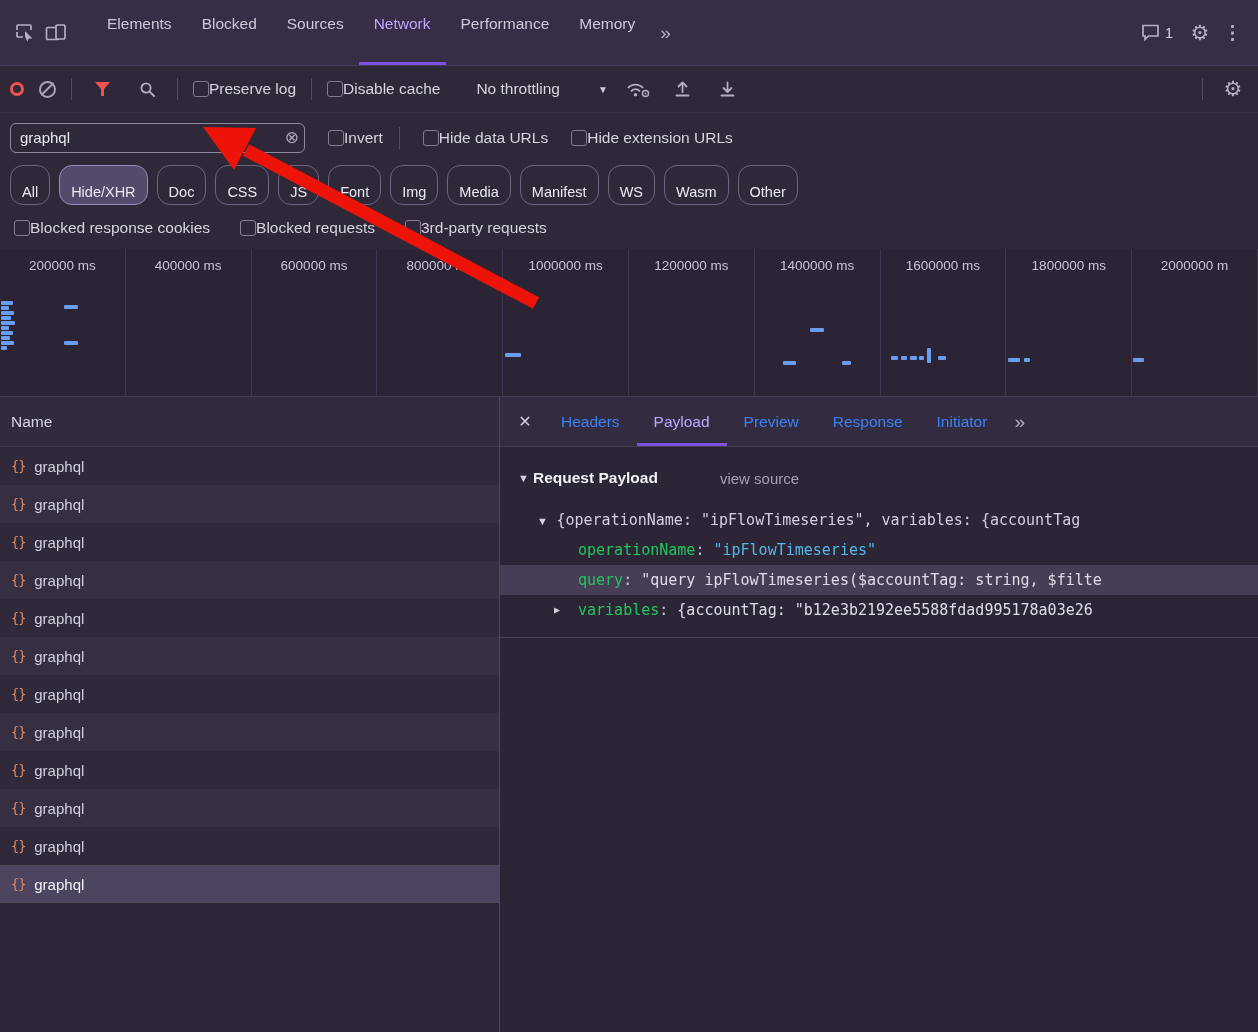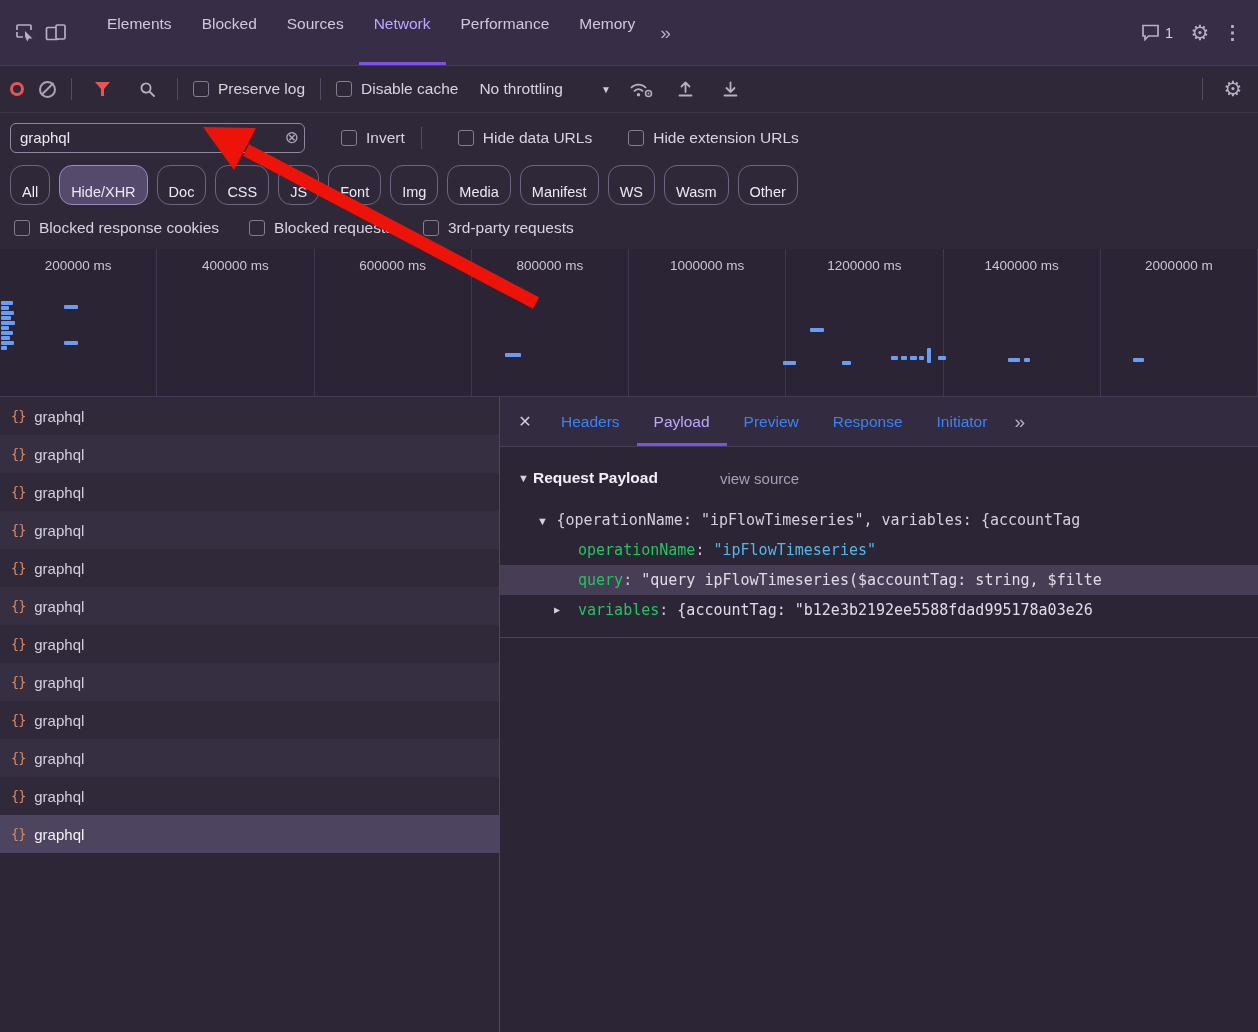"Preserve log" .check { gap: 9px -> none }
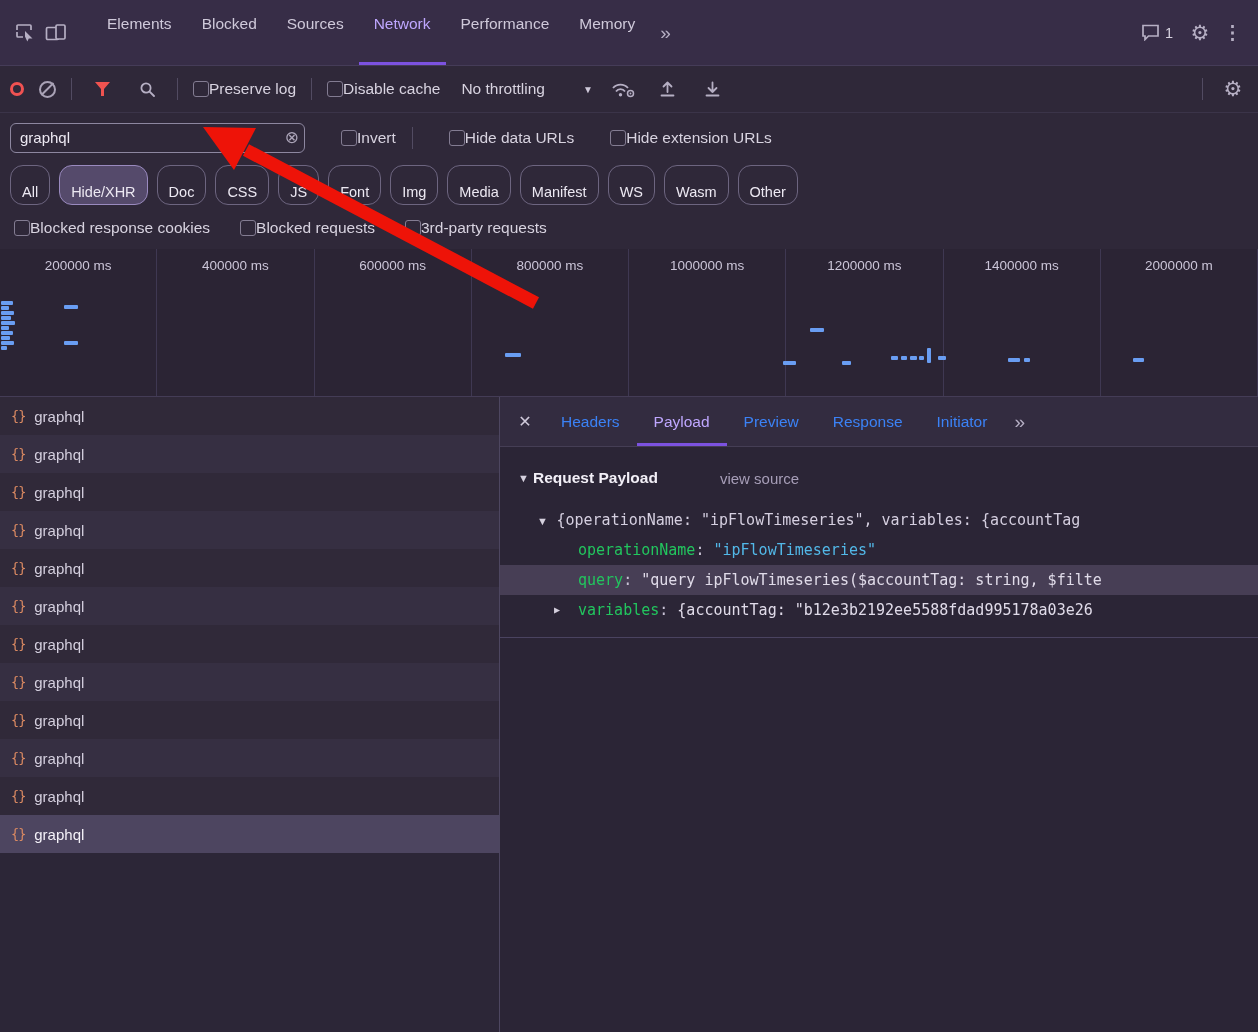"No throttling" .dropdown { margin-left: 6px -> 21px }
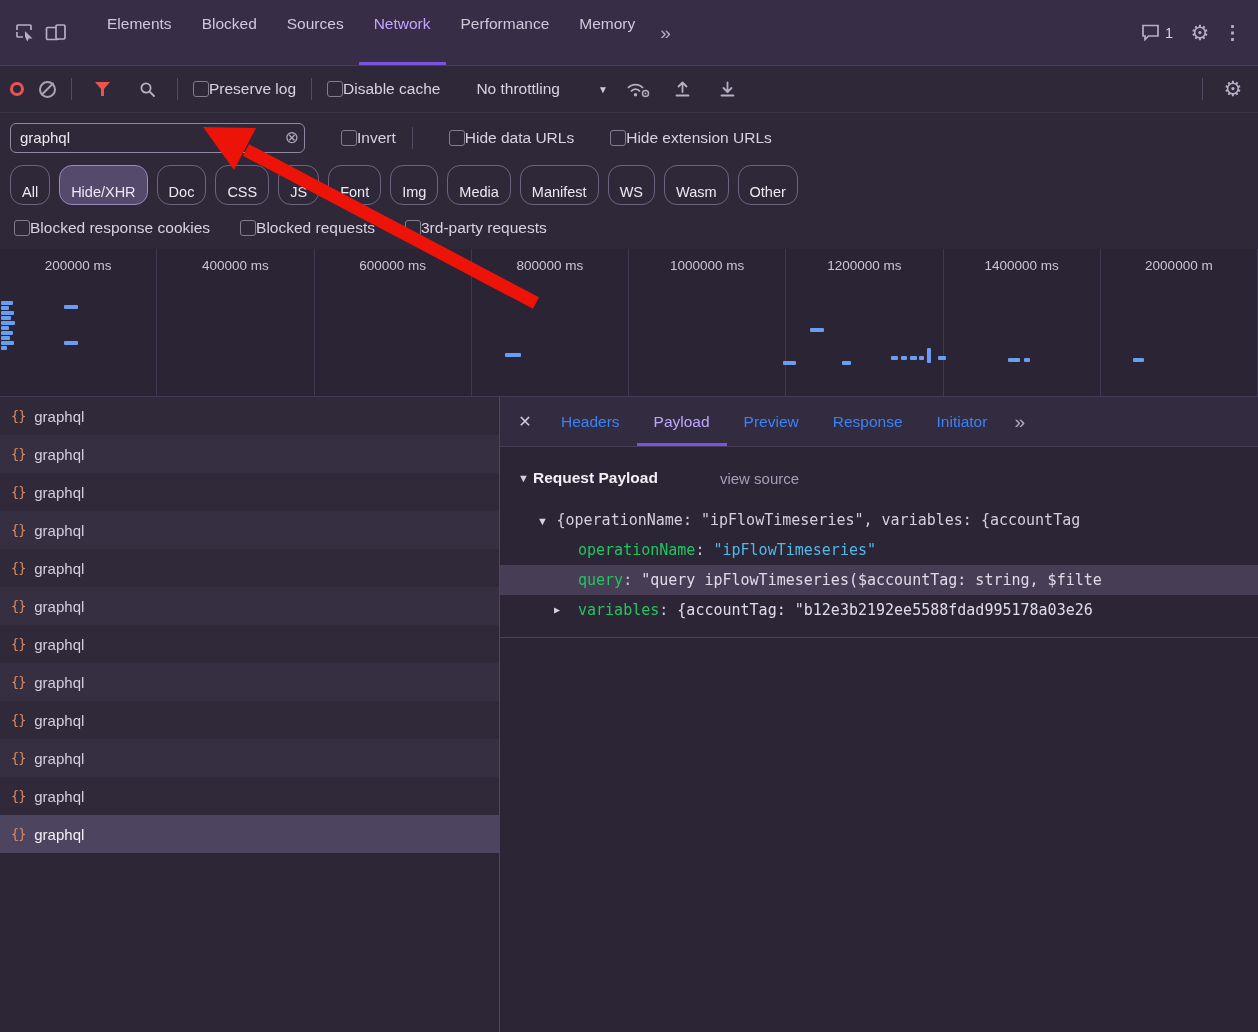"Invert" .filterrow .check { margin-left: 20px -> 7px }
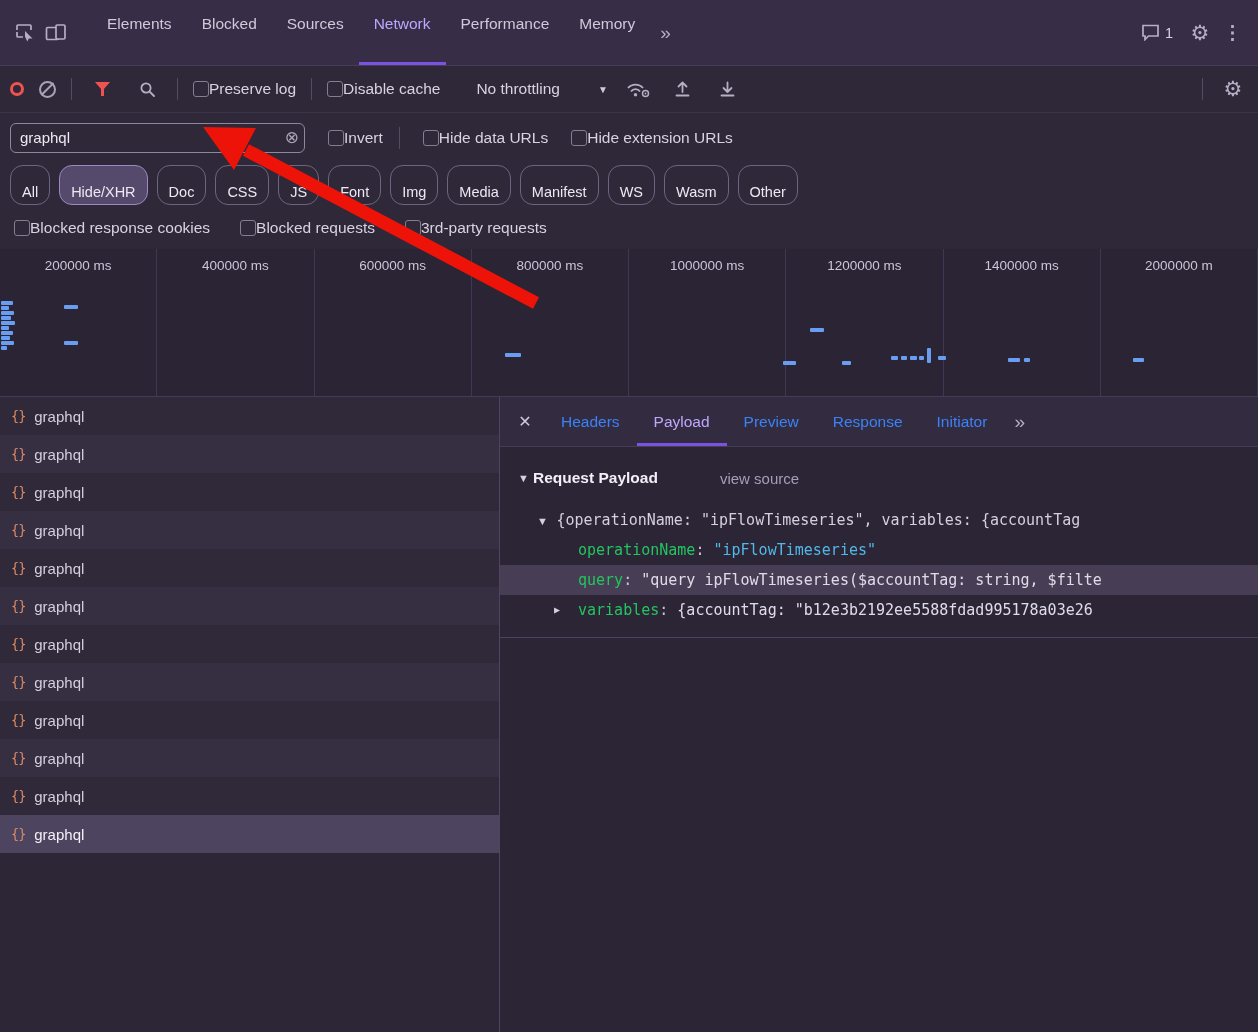"1600000 ms" div.tl-col { html: none -> <div><span>1600000 ms</span></div> }
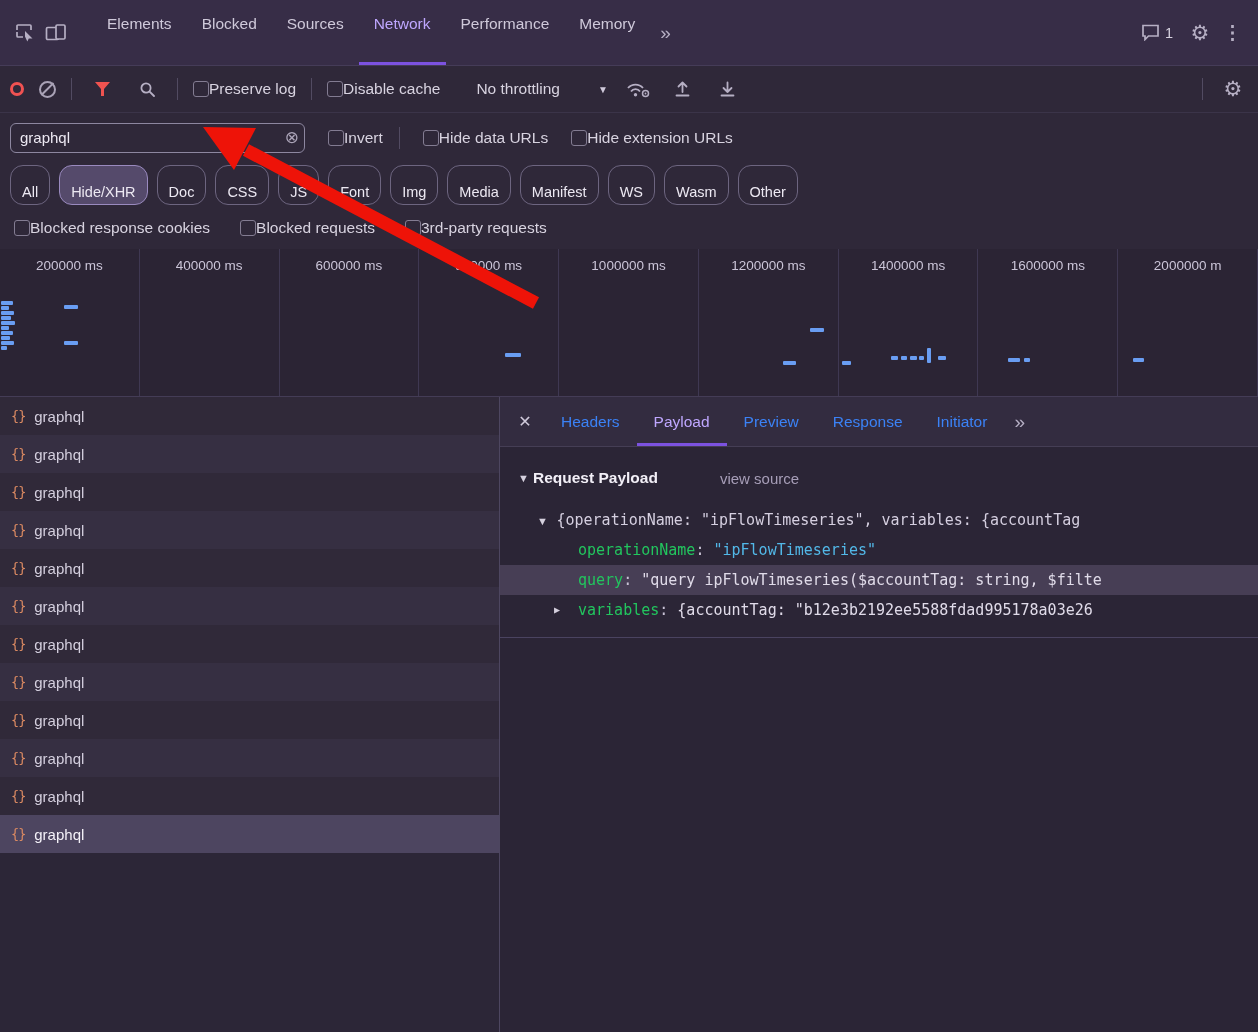"1800000 ms" div.tl-col { html: none -> <div><span>1800000 ms</span></div> }
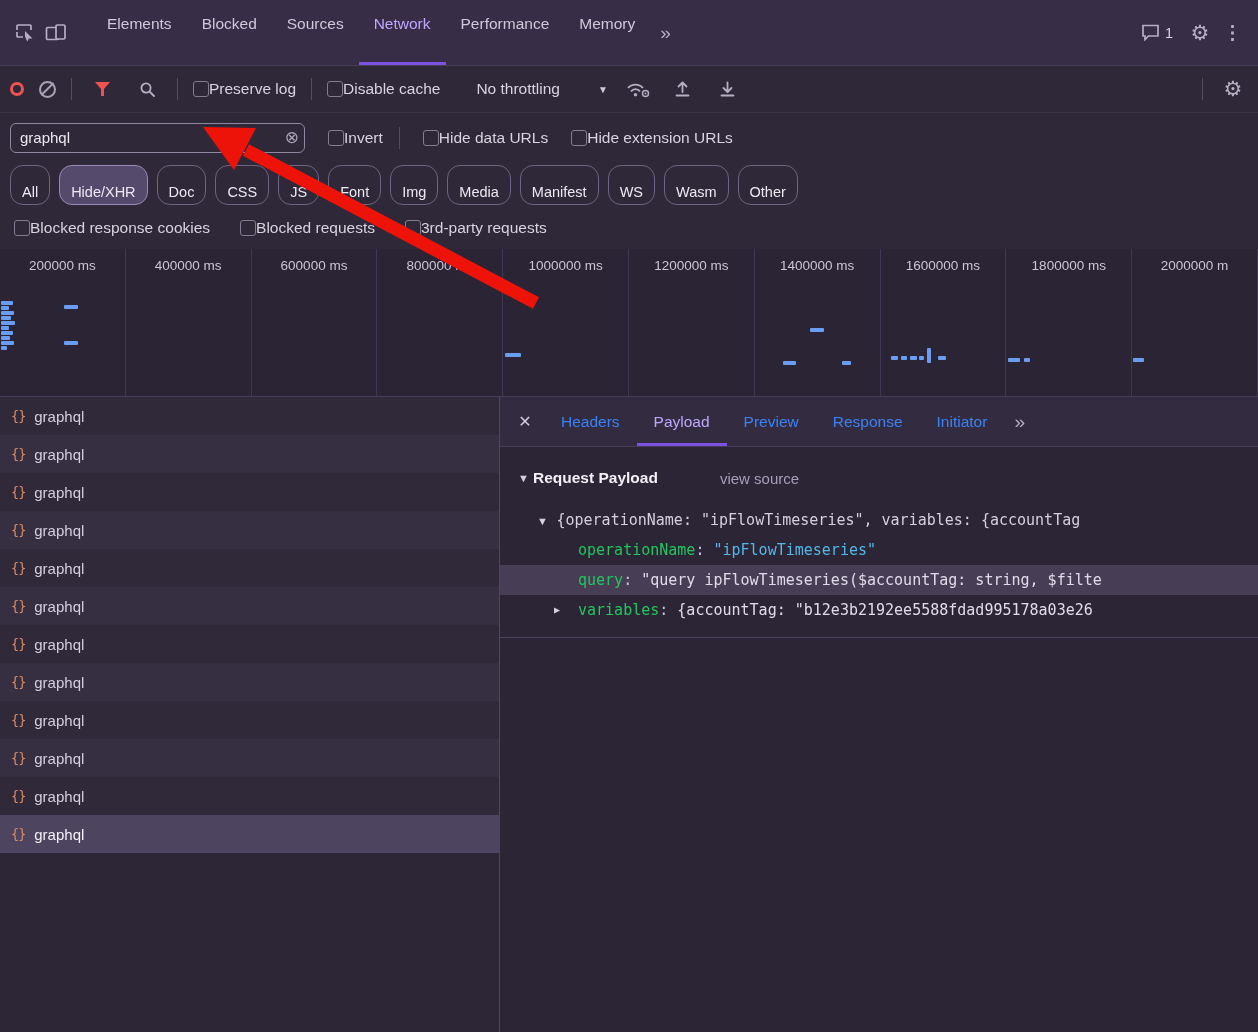"Name" div.name-header { html: none -> <div>Name</div> }
